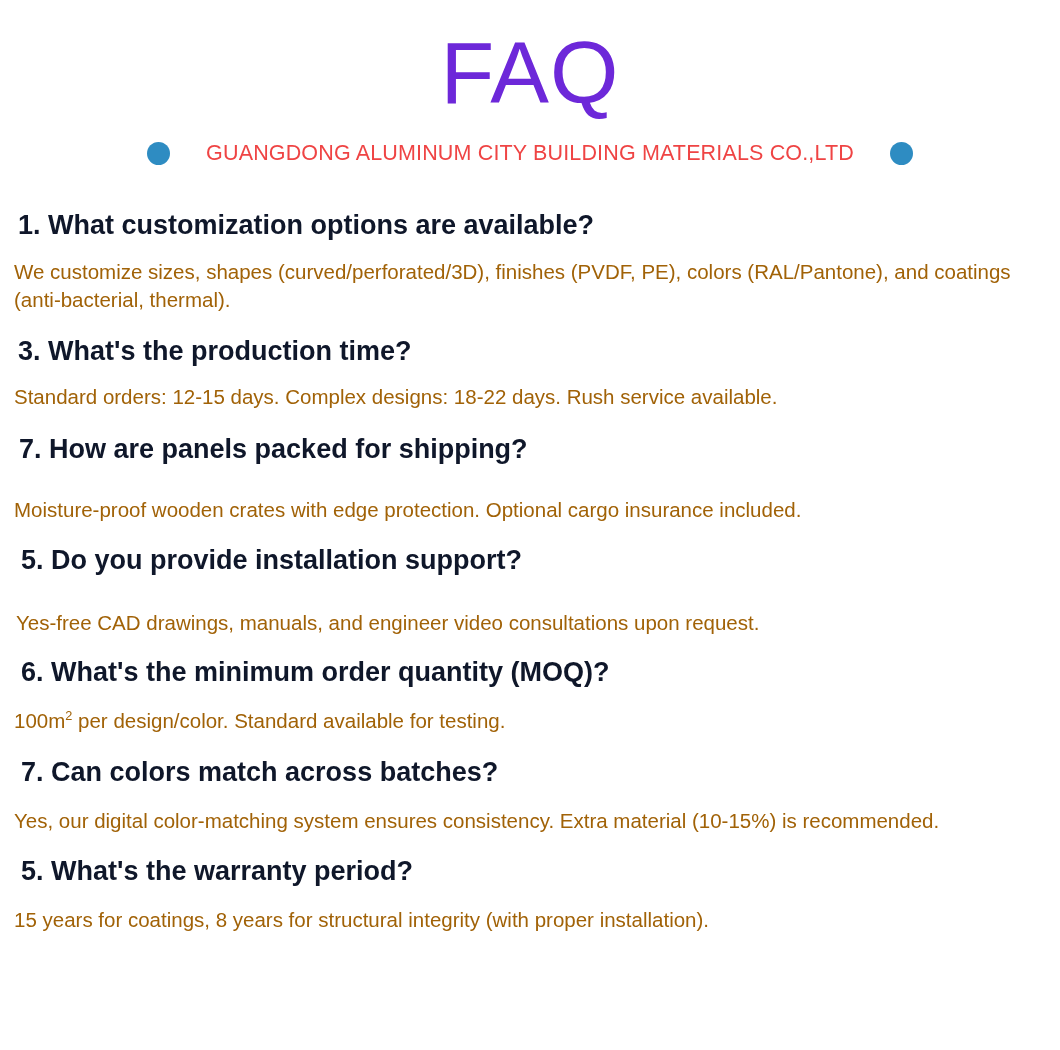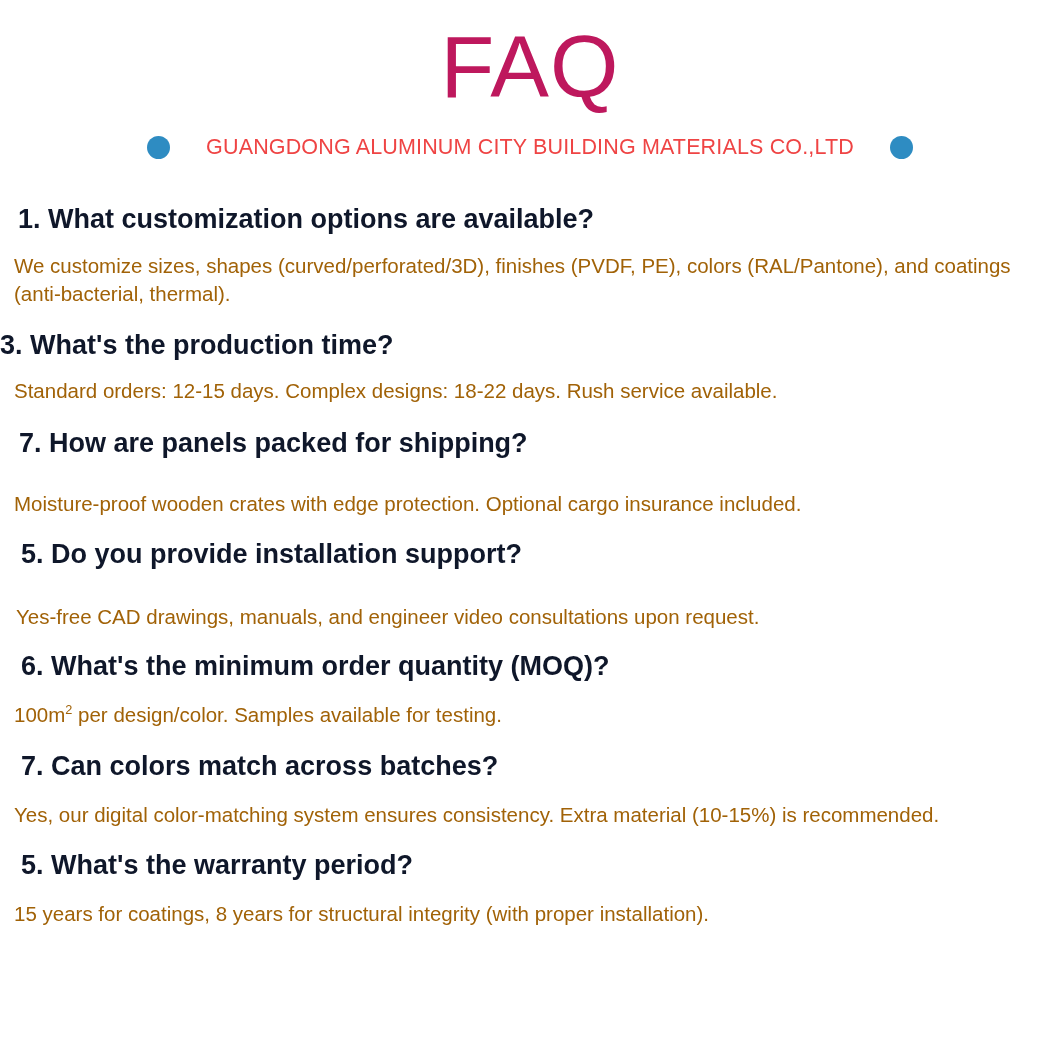"FAQ" .faq-title { color: #be185d -> #6d28d9; margin: 3px -> 9px }
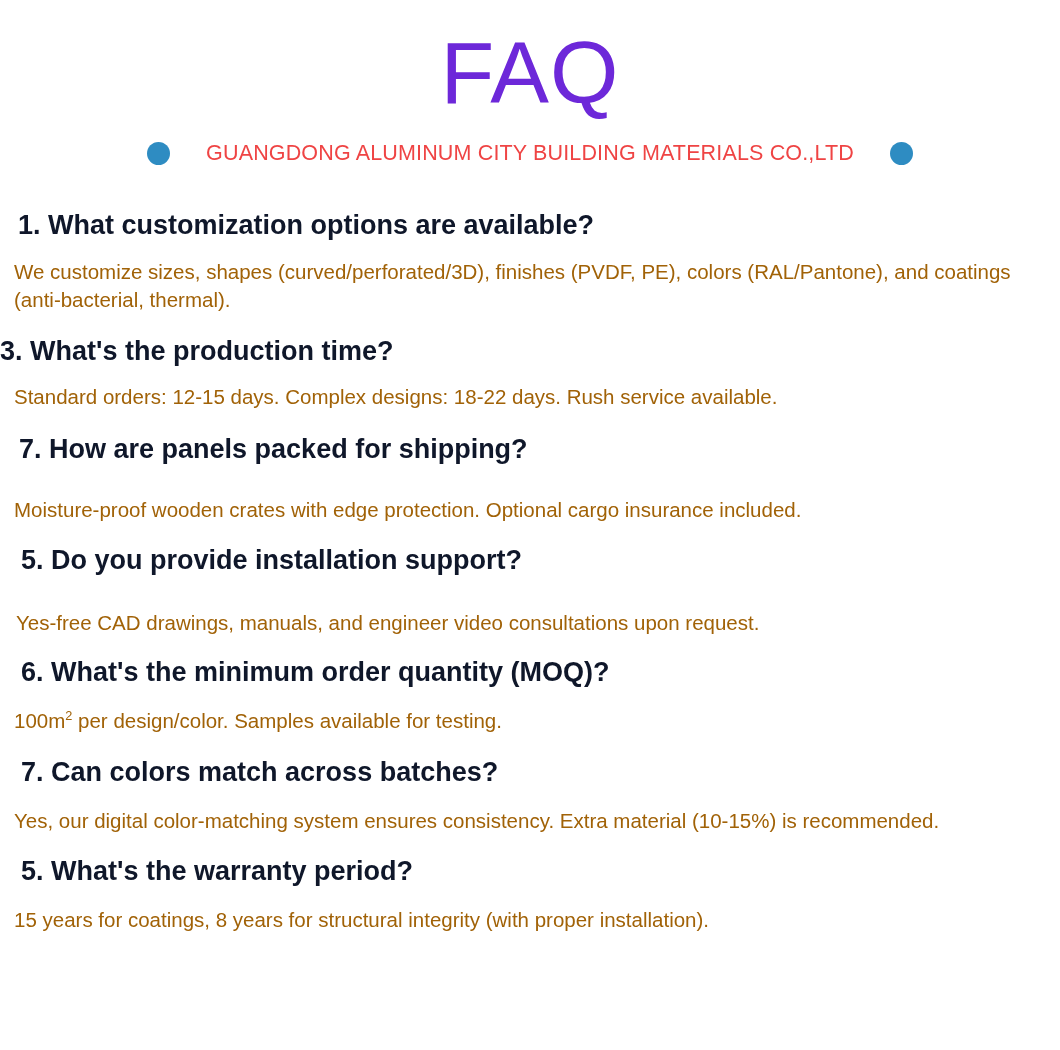"3. What's the production time?" .item-3 .faq-q { padding-left: none -> 18px }
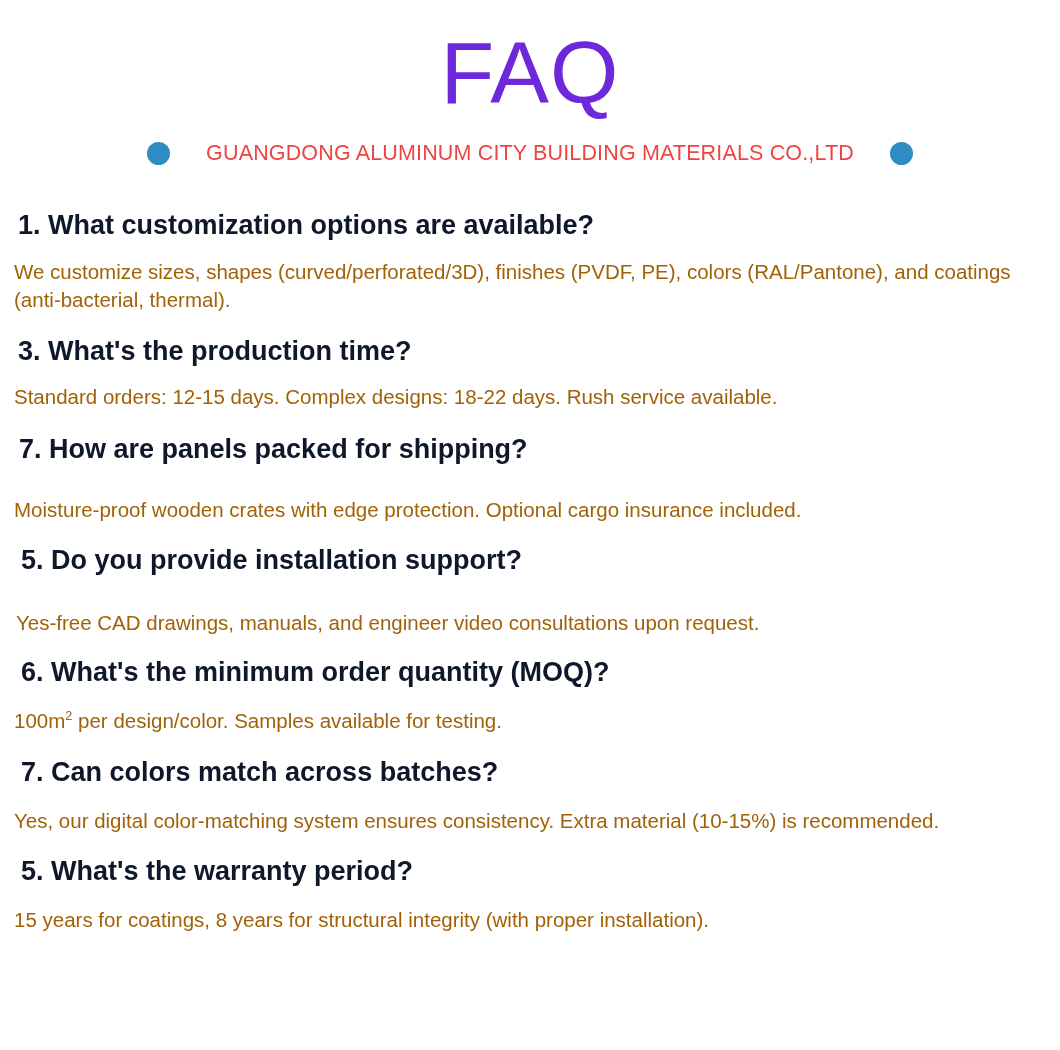"per design/color. Samples available for" span { text: Samples -> Standard }
